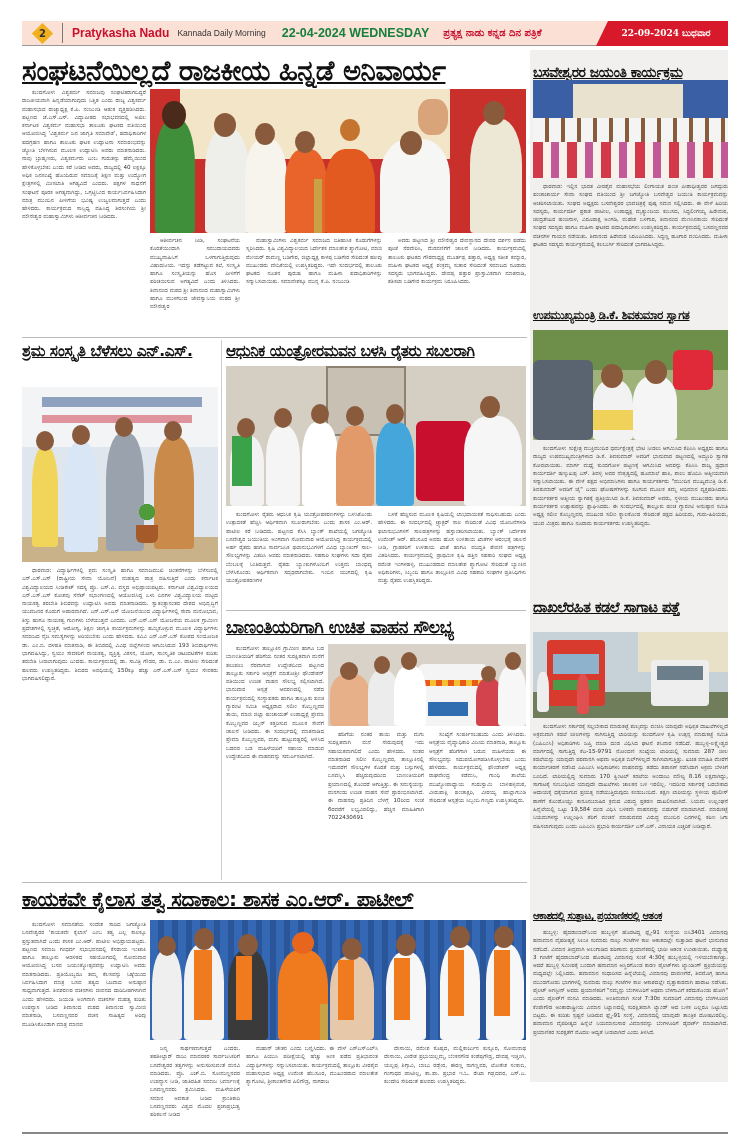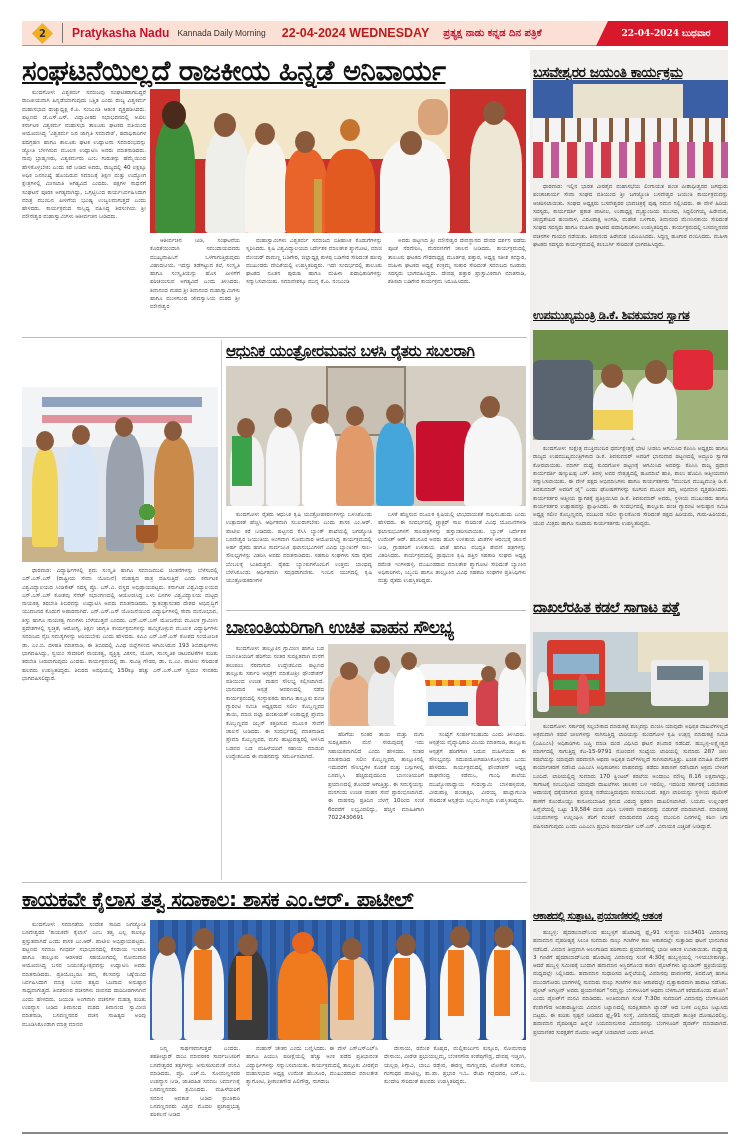"22-04-2024 WEDNESDAY" .mast-date { color: #b91c1c -> #15803d }
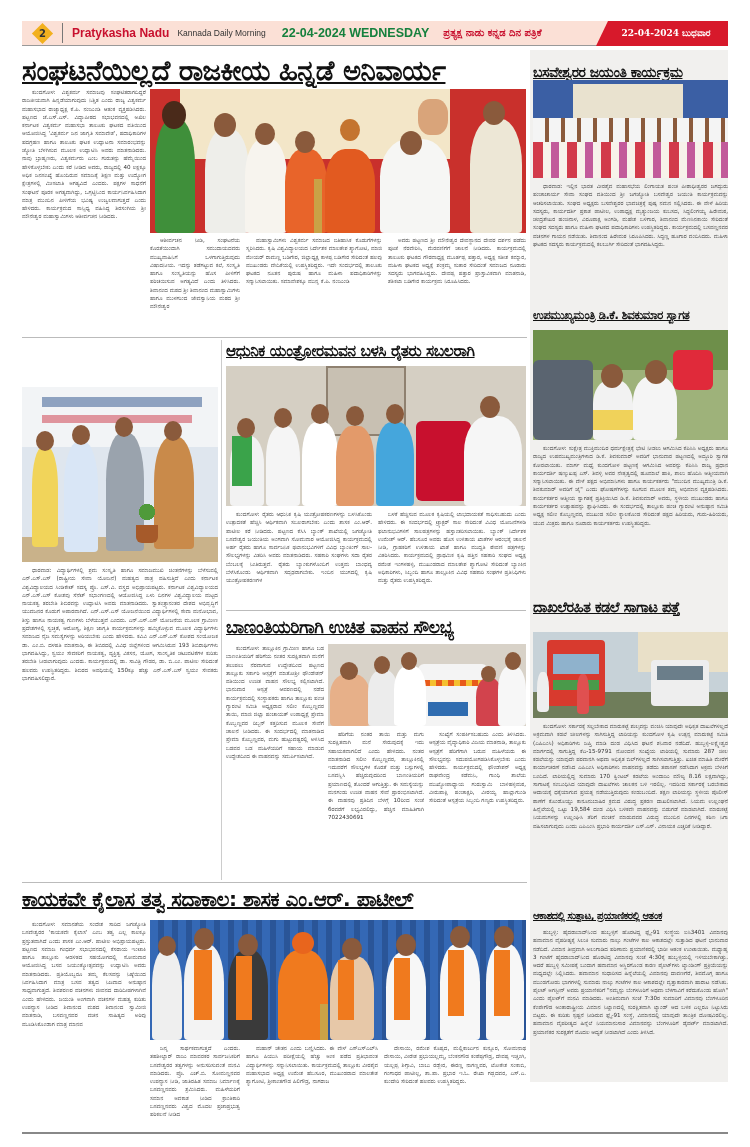"22-04-2024 ಬುಧವಾರ" span { text: 22-04-2024 -> 22-09-2024 }
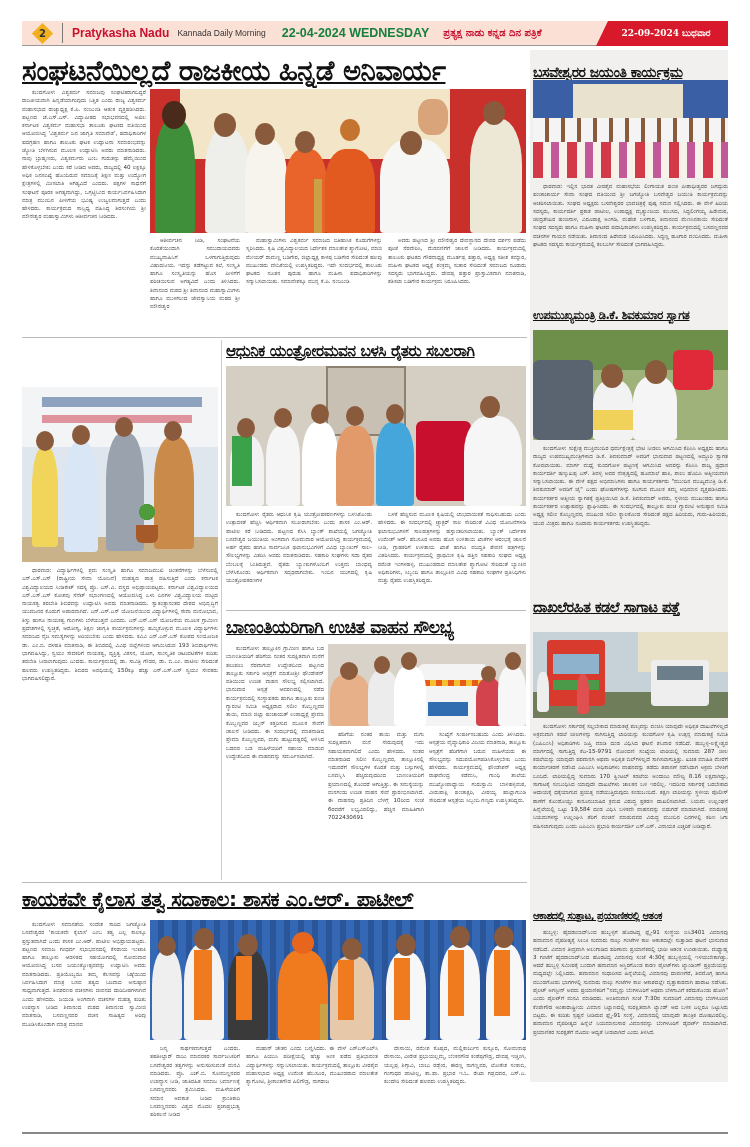"ಶ್ರಮ ಸಂಸ್ಕೃತಿ ಬೆಳೆಸಲು ಎನ್.ಎಸ್." div { html: none -> <div>ಶ್ರಮ ಸಂಸ್ಕೃತಿ ಬೆಳೆಸಲು ಎನ್.ಎಸ್.</div> }
